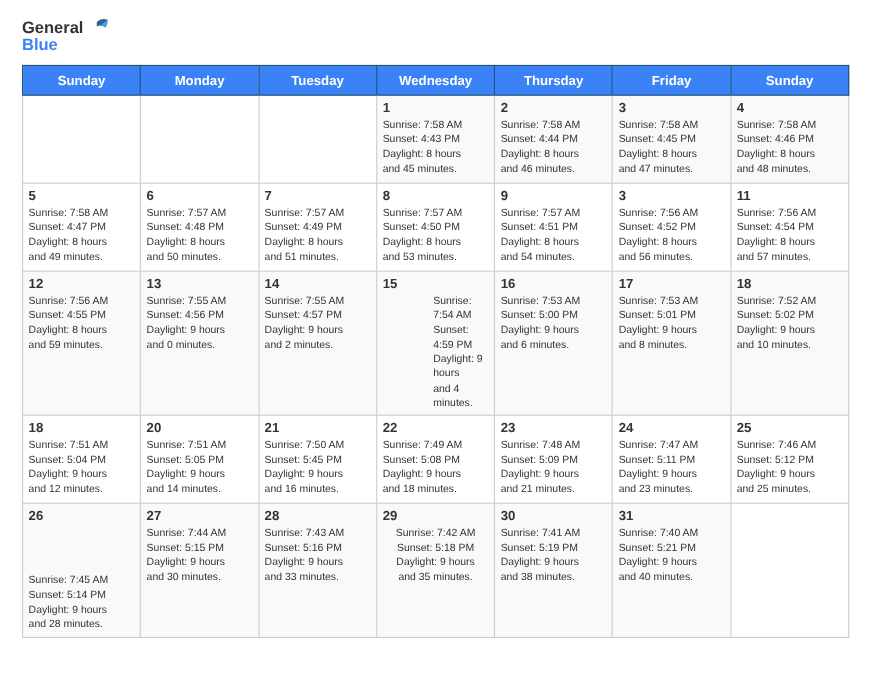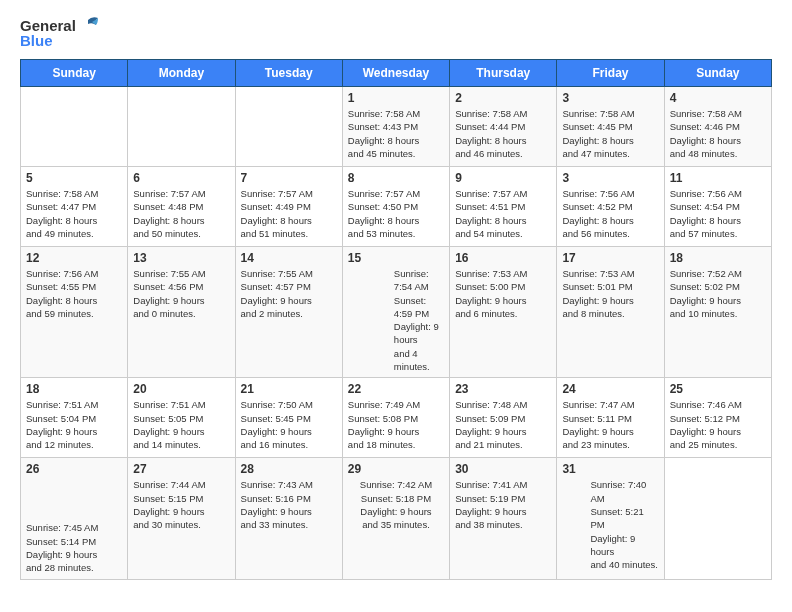"Sunrise: 7:40 AM" div.day-info { margin-left: 28px -> none }
